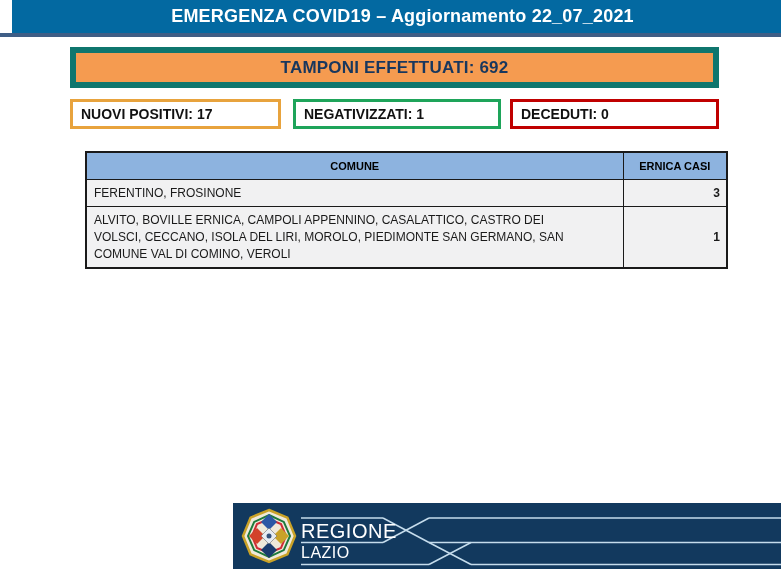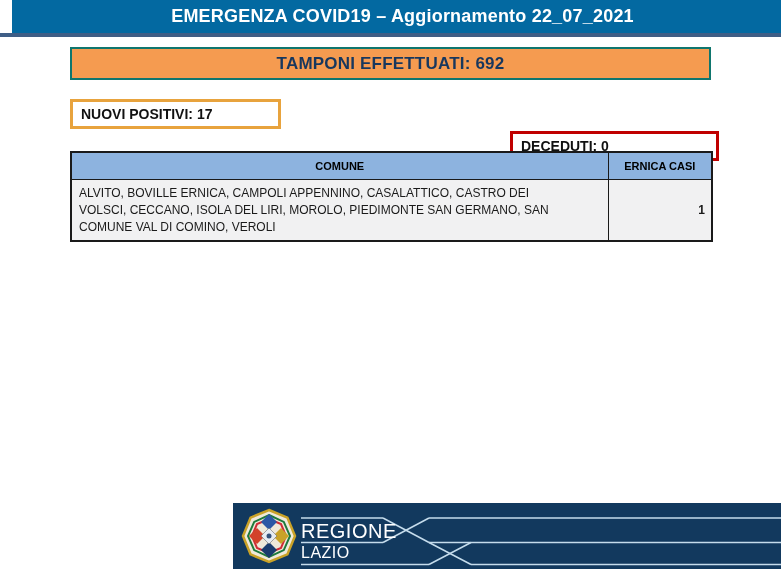"TAMPONI EFFETTUATI: 692" .tamponi-banner { border: 2px solid #0f766e -> 6px solid #0f766e }
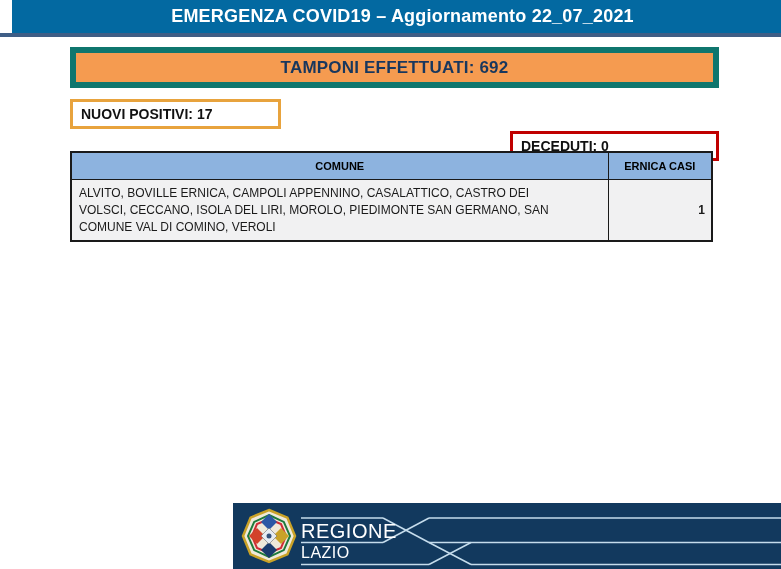"NEGATIVIZZATI: 1" div.stat-box { html: none -> <div> <span>NEGATIVIZZATI: 1</span> </div> }
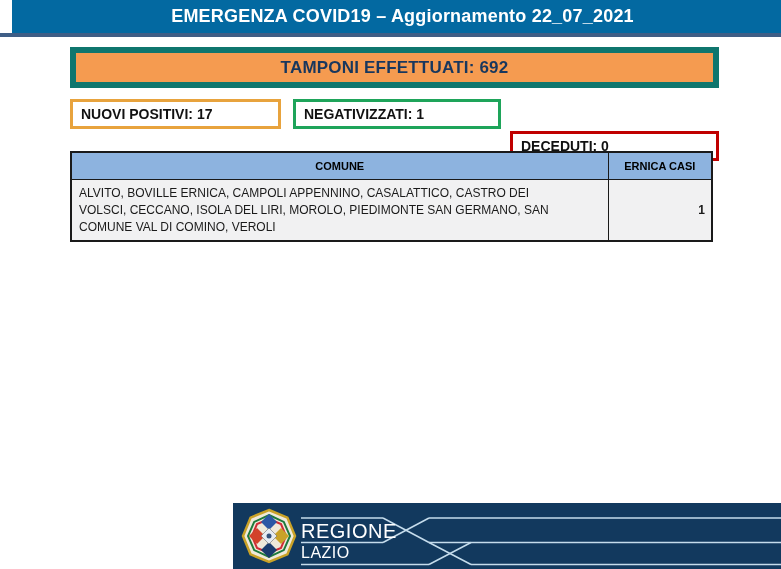"DECEDUTI: 0" div.stat-box { margin-top: 32px -> none }
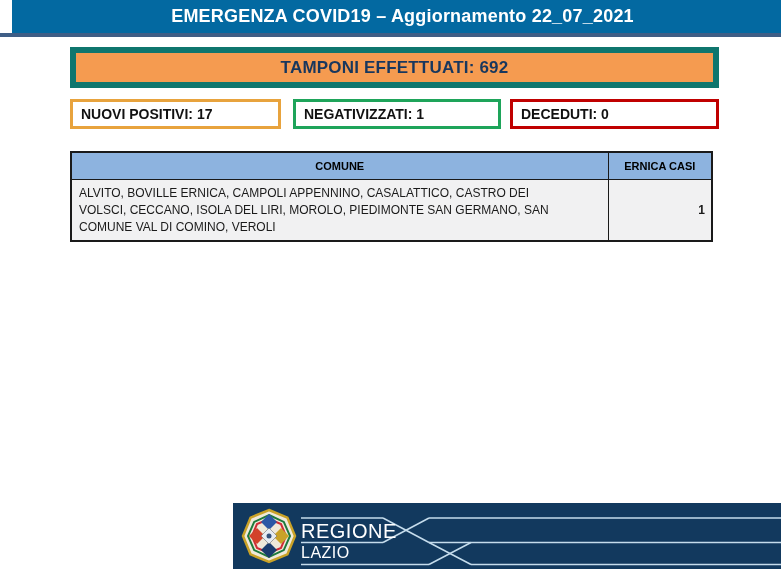"COMUNE" .cases-table { left: 70px -> 85px }
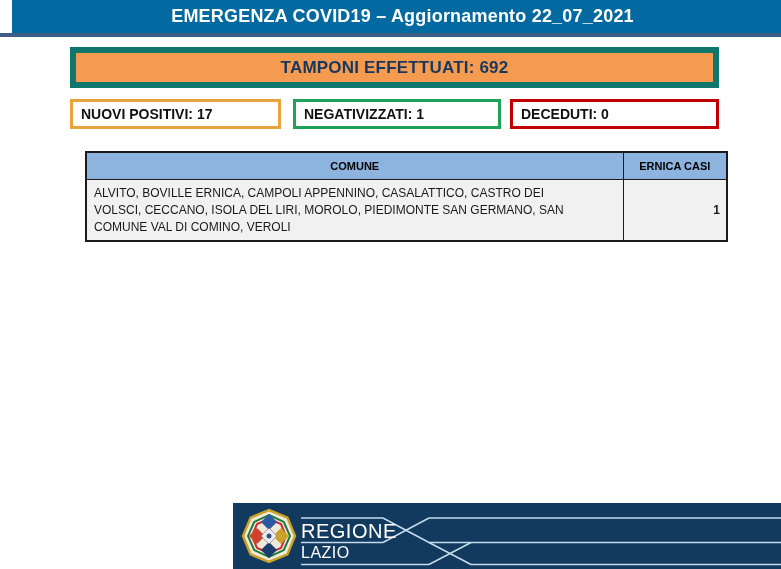"FERENTINO, FROSINONE" tr.row-short { html: none -> <tr> <td>FERENTINO, FROSINONE</td> <td>3</td> </tr> }
